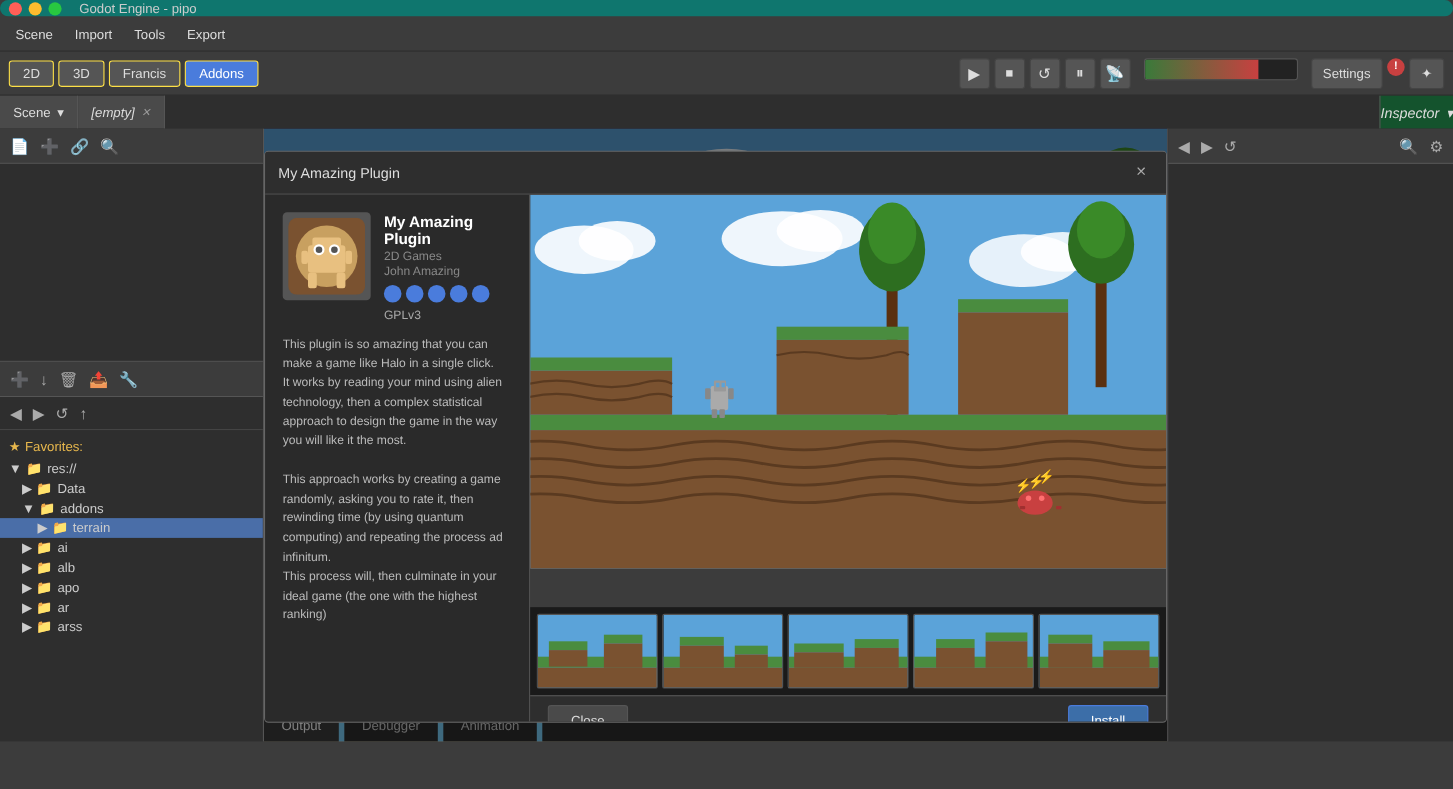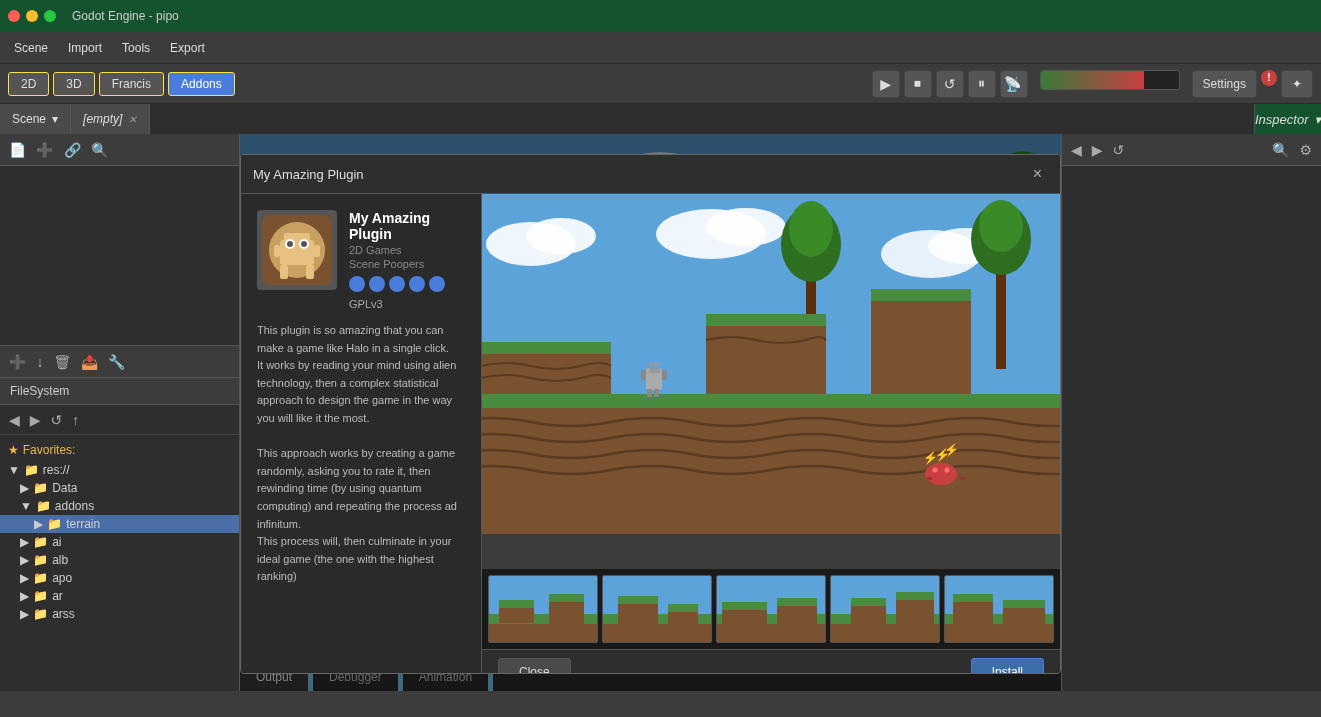"Godot Engine - pipo" .title-bar { background: #14532d -> #0f766e; border-radius: none -> 10px; height: 32px -> 15px }
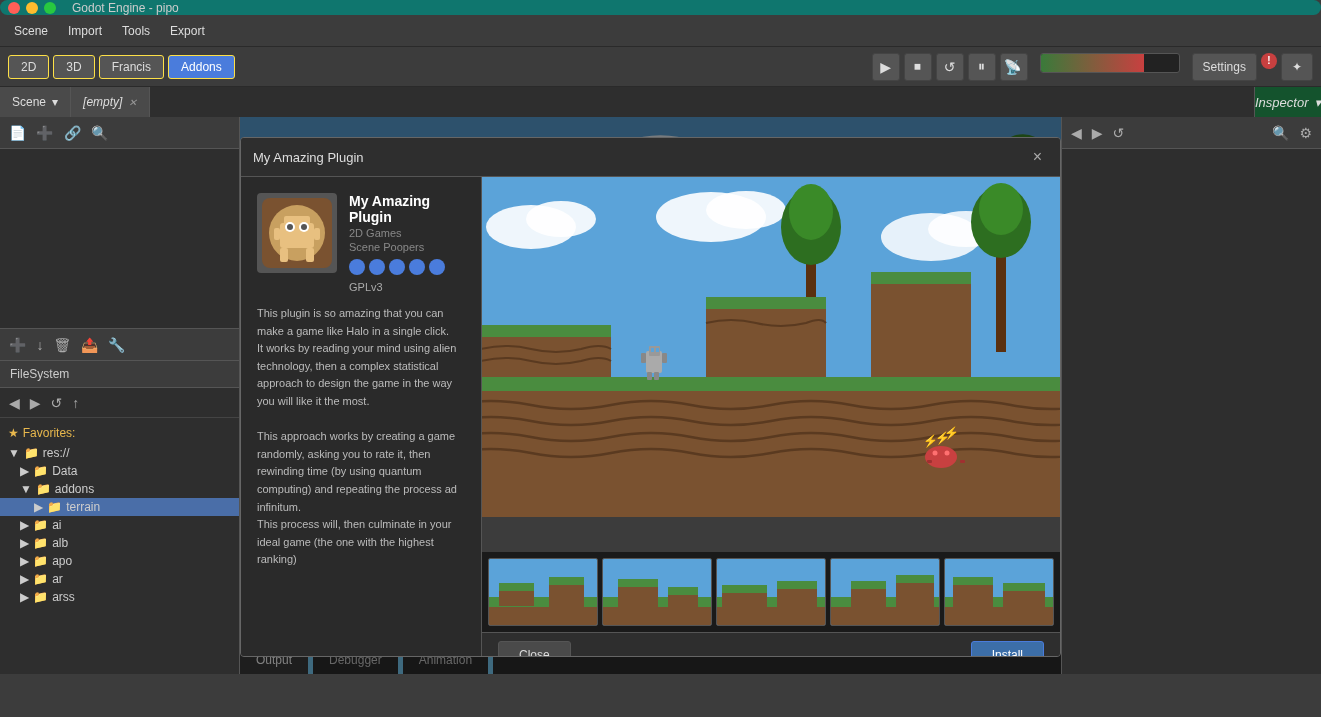"Scene Poopers" div.plugin-author { text: Scene Poopers -> John Amazing }
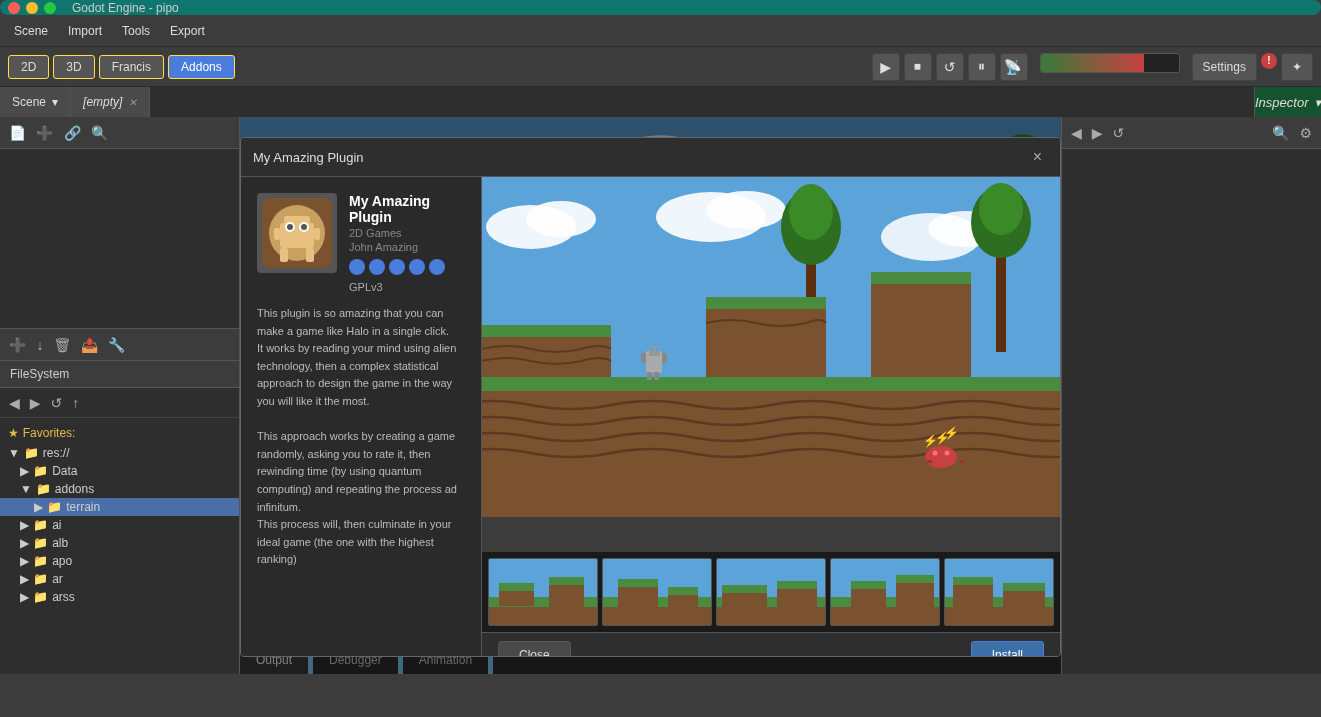"FileSystem" div.filesystem-header { html: <div> <span>FileSystem</span> </div> -> none }
